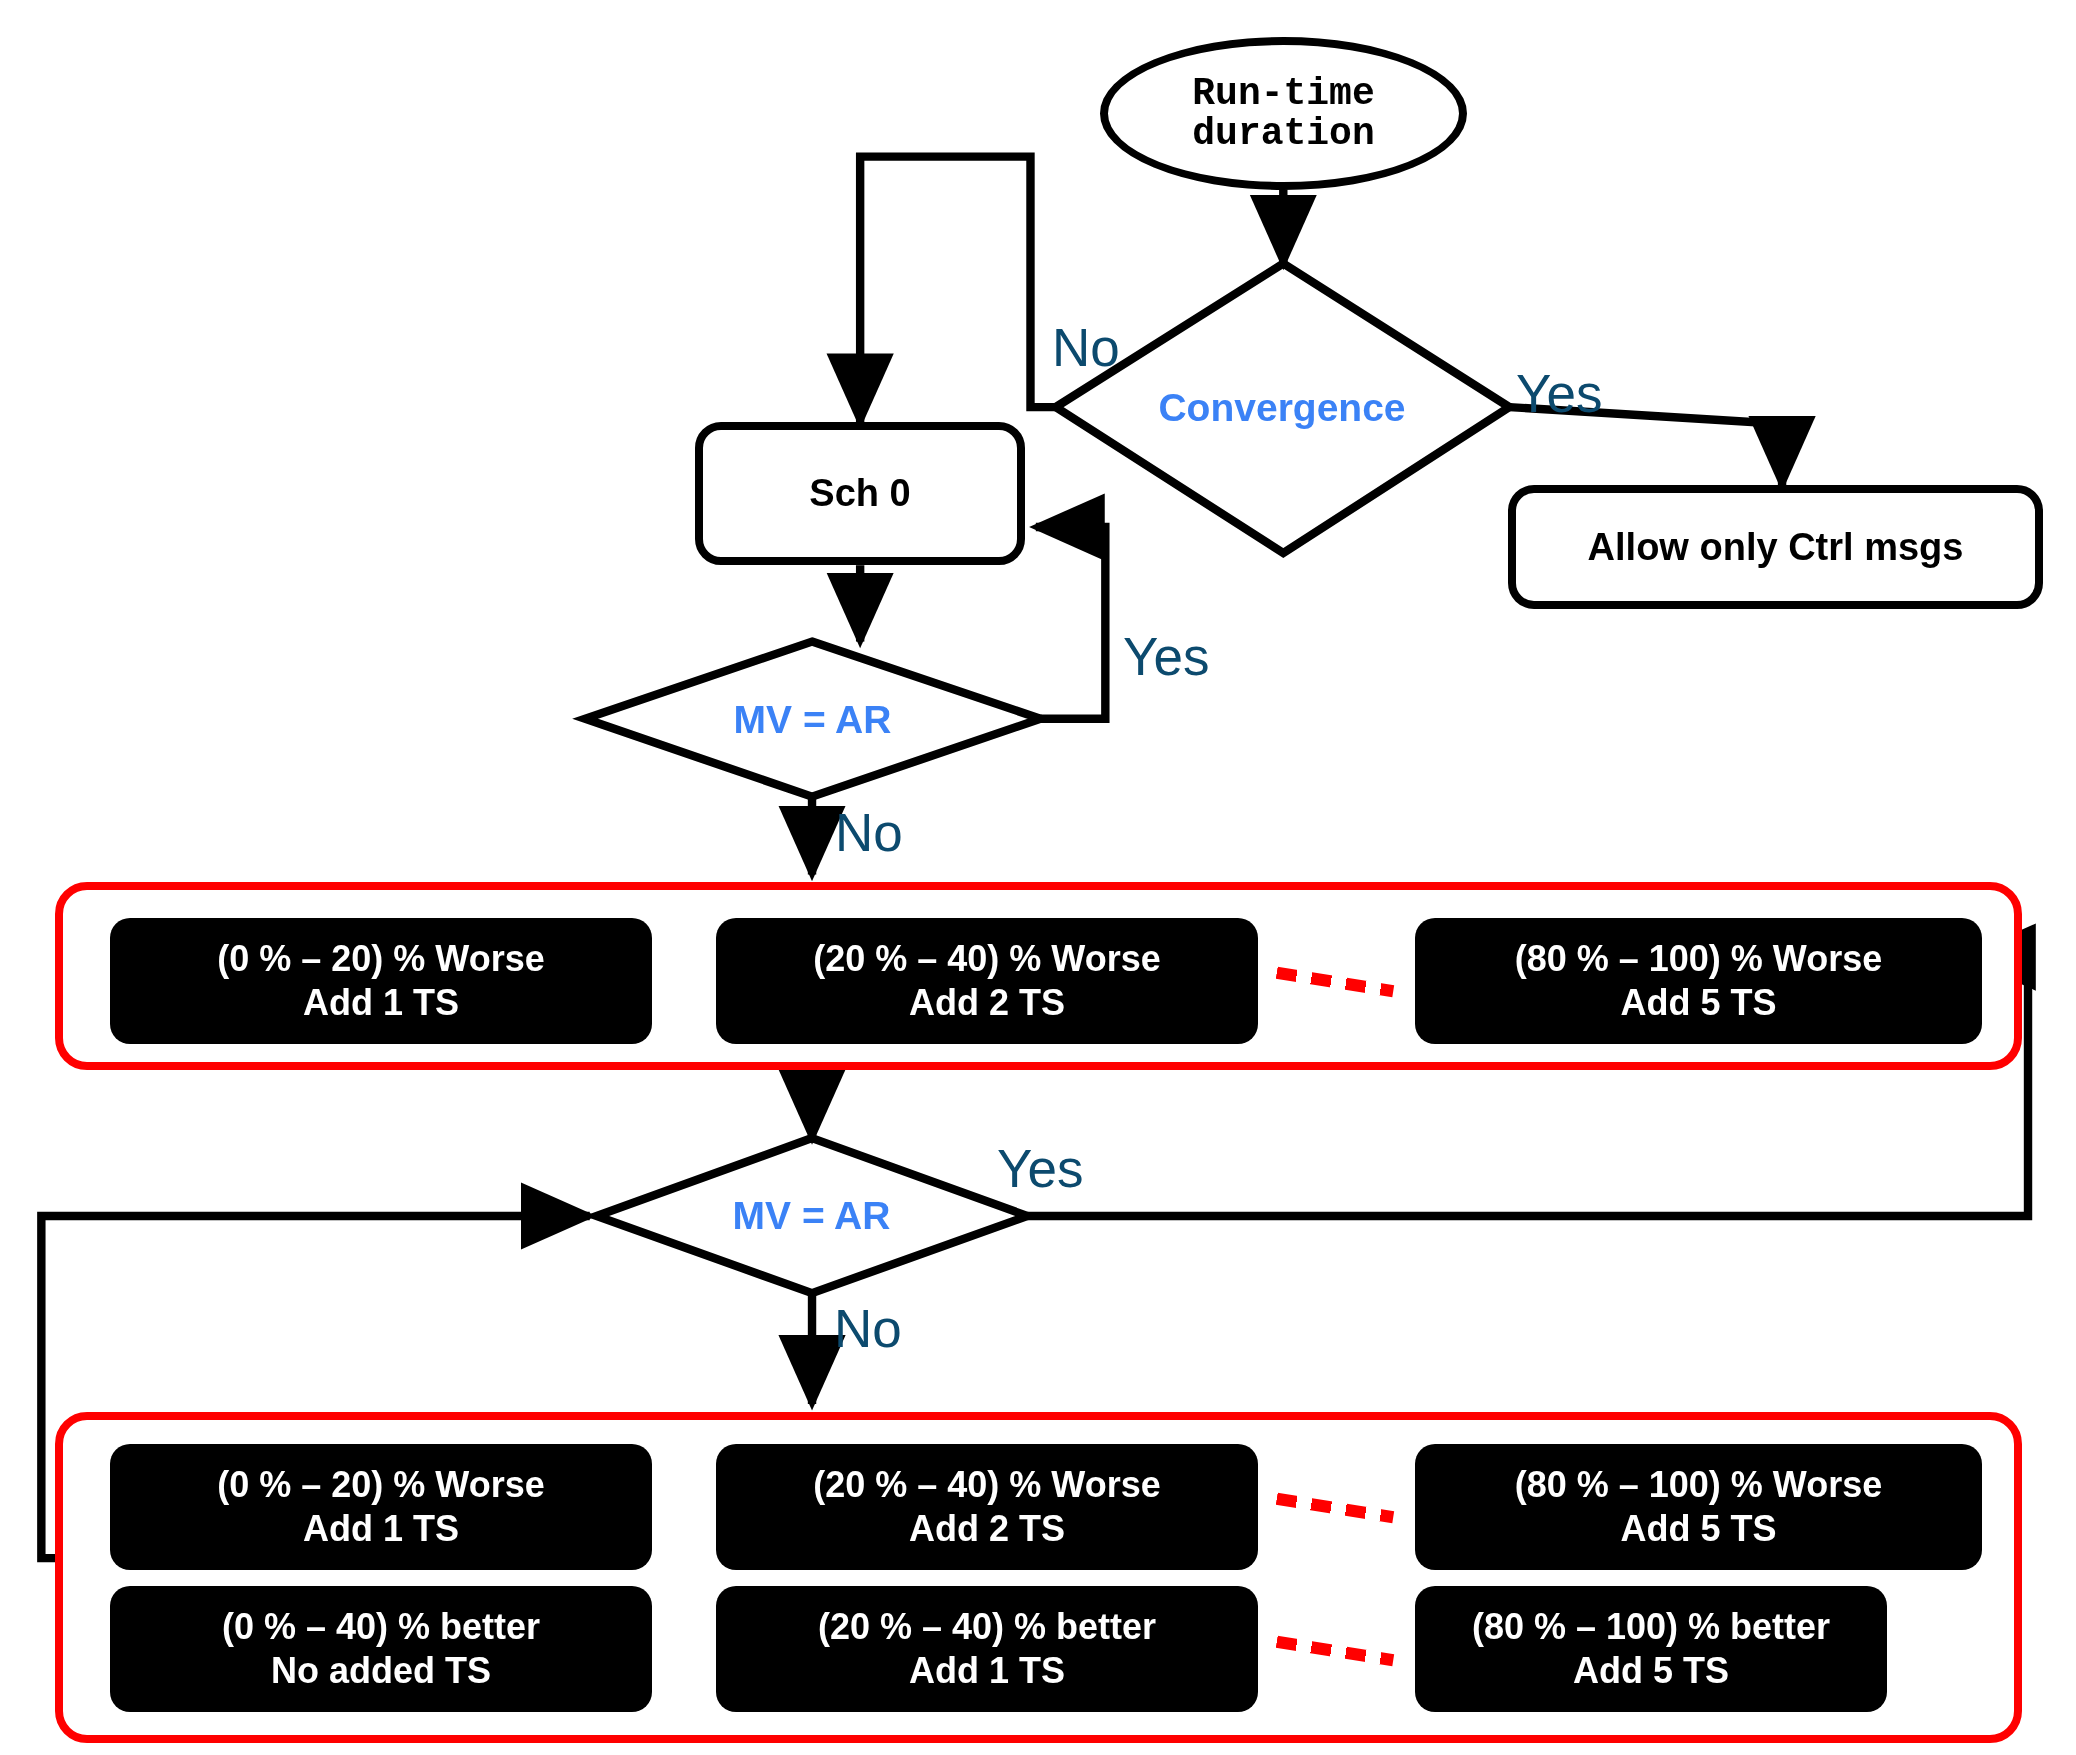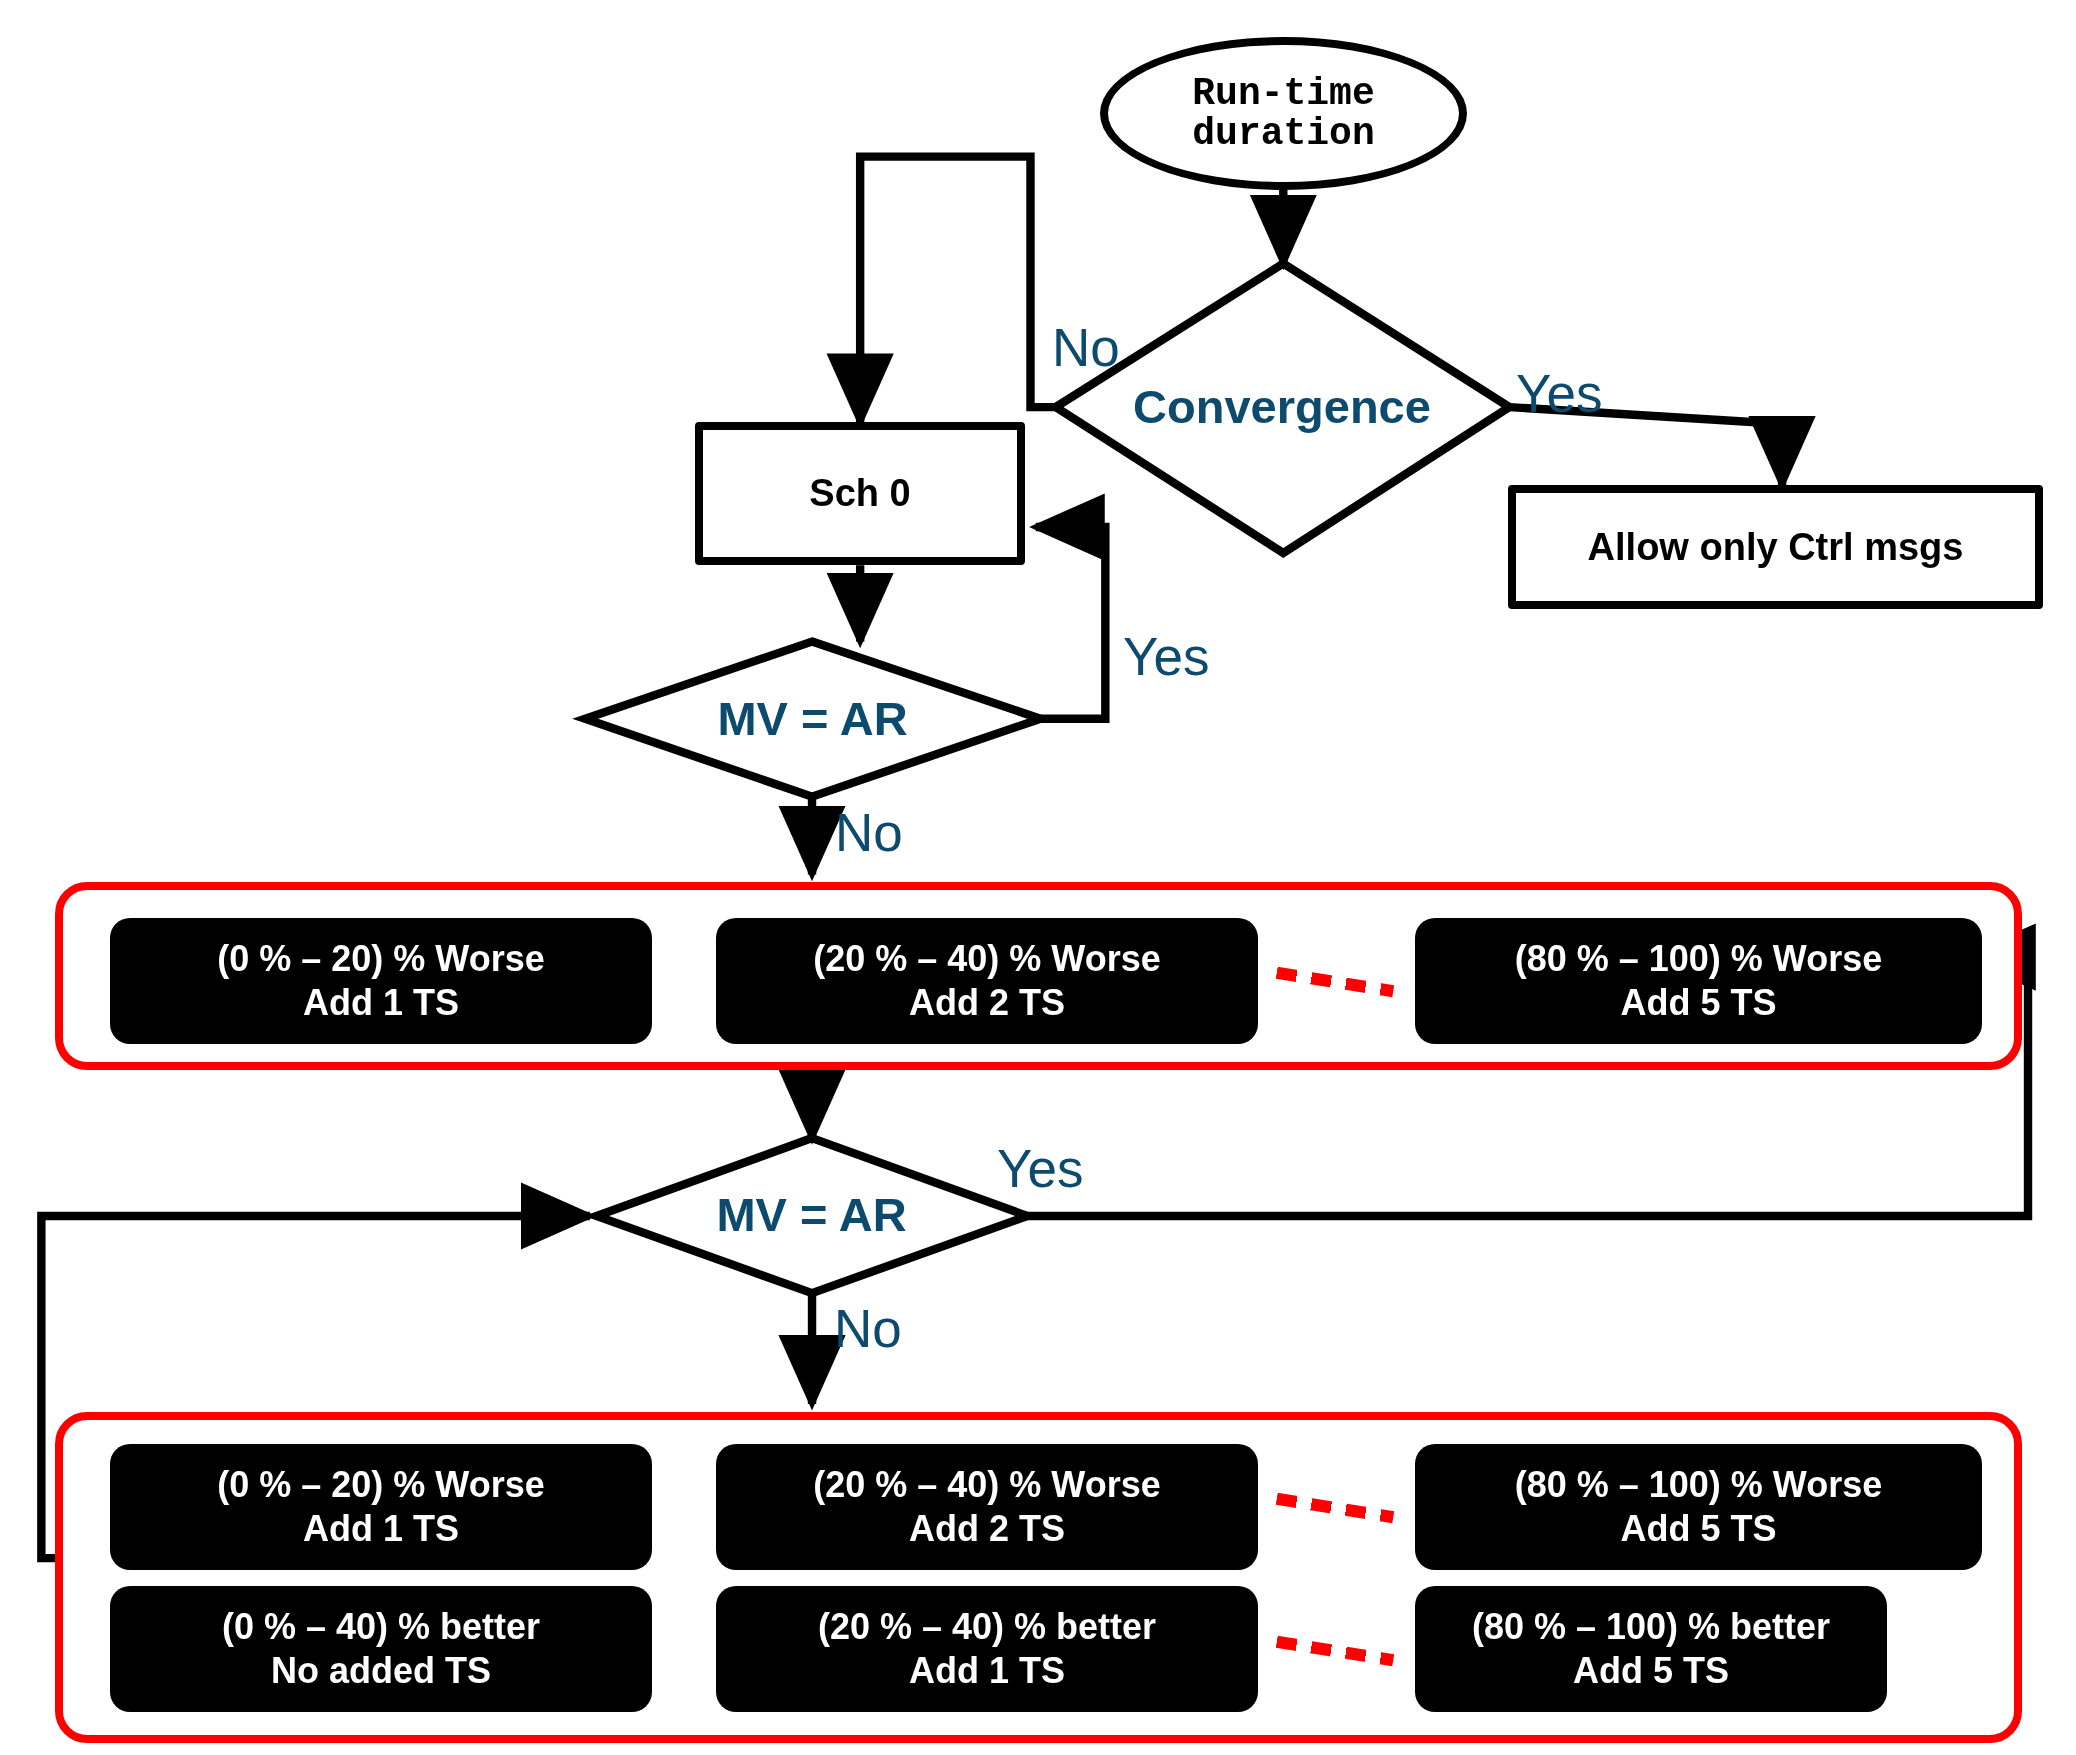"Convergence" .diamond .dlabel { color: #0c4a6e -> #3b82f6; font-size: 47px -> 39px }
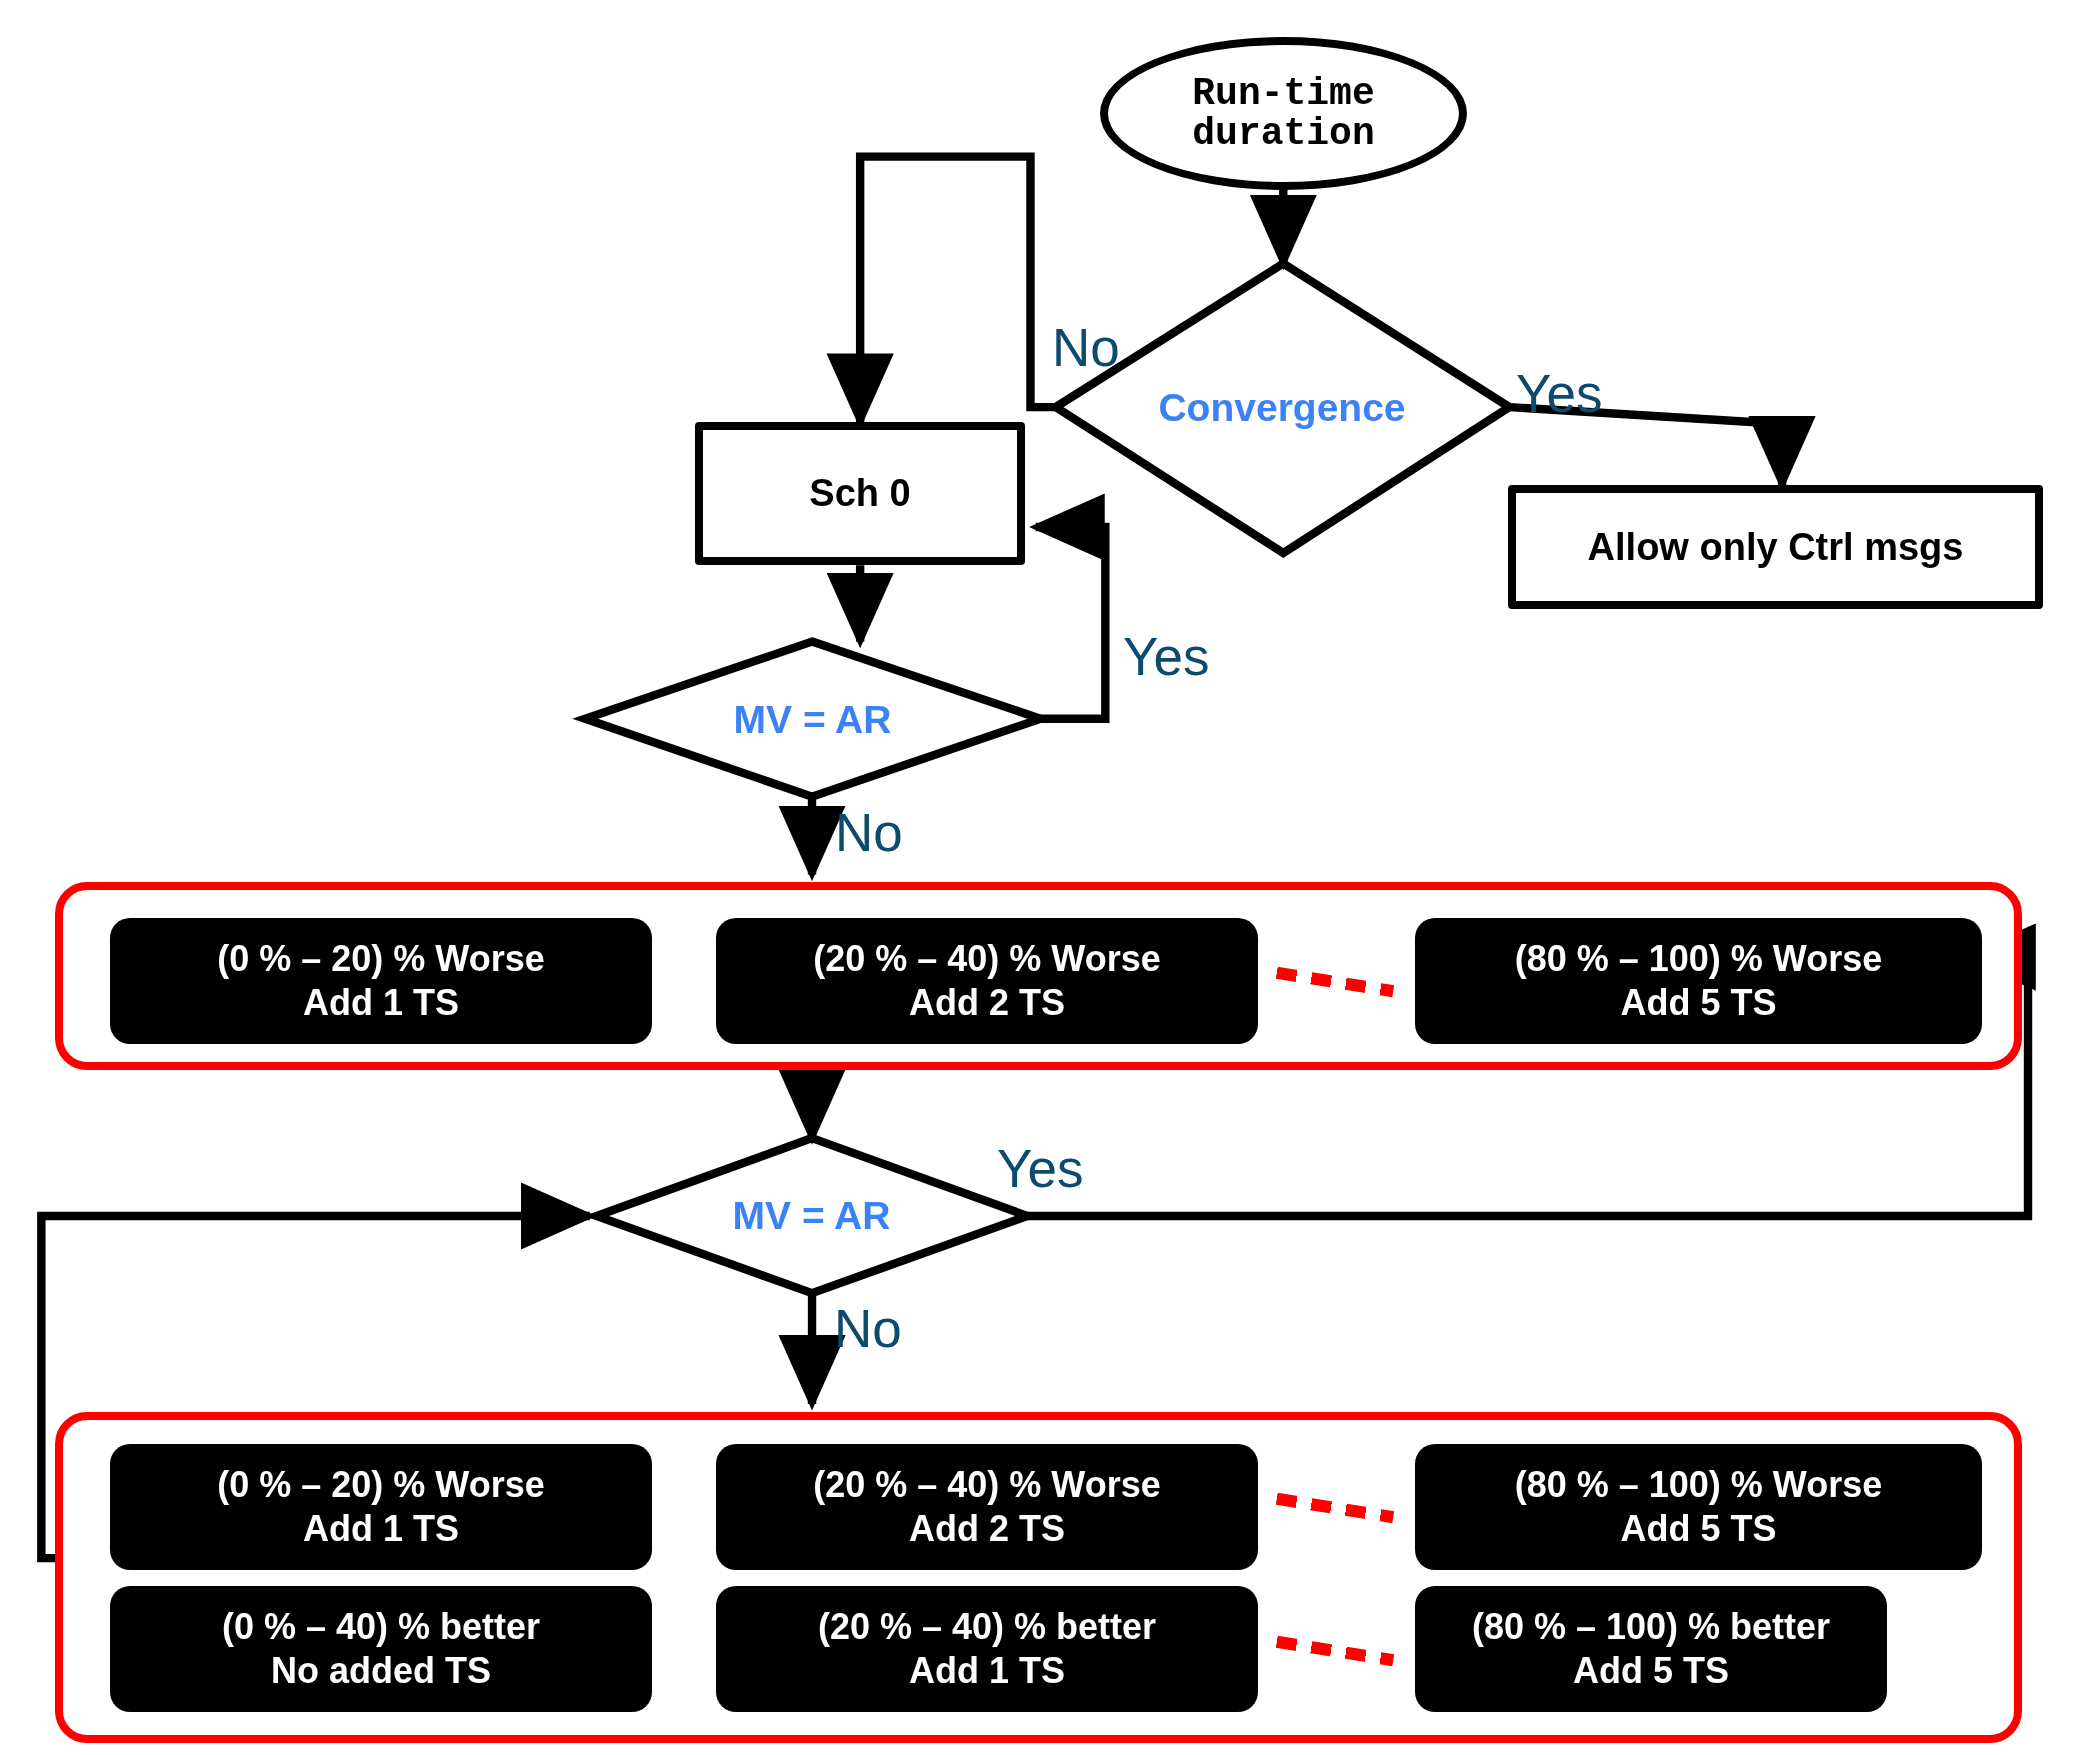"Sch 0" .process { border-radius: 4px -> 26px }
